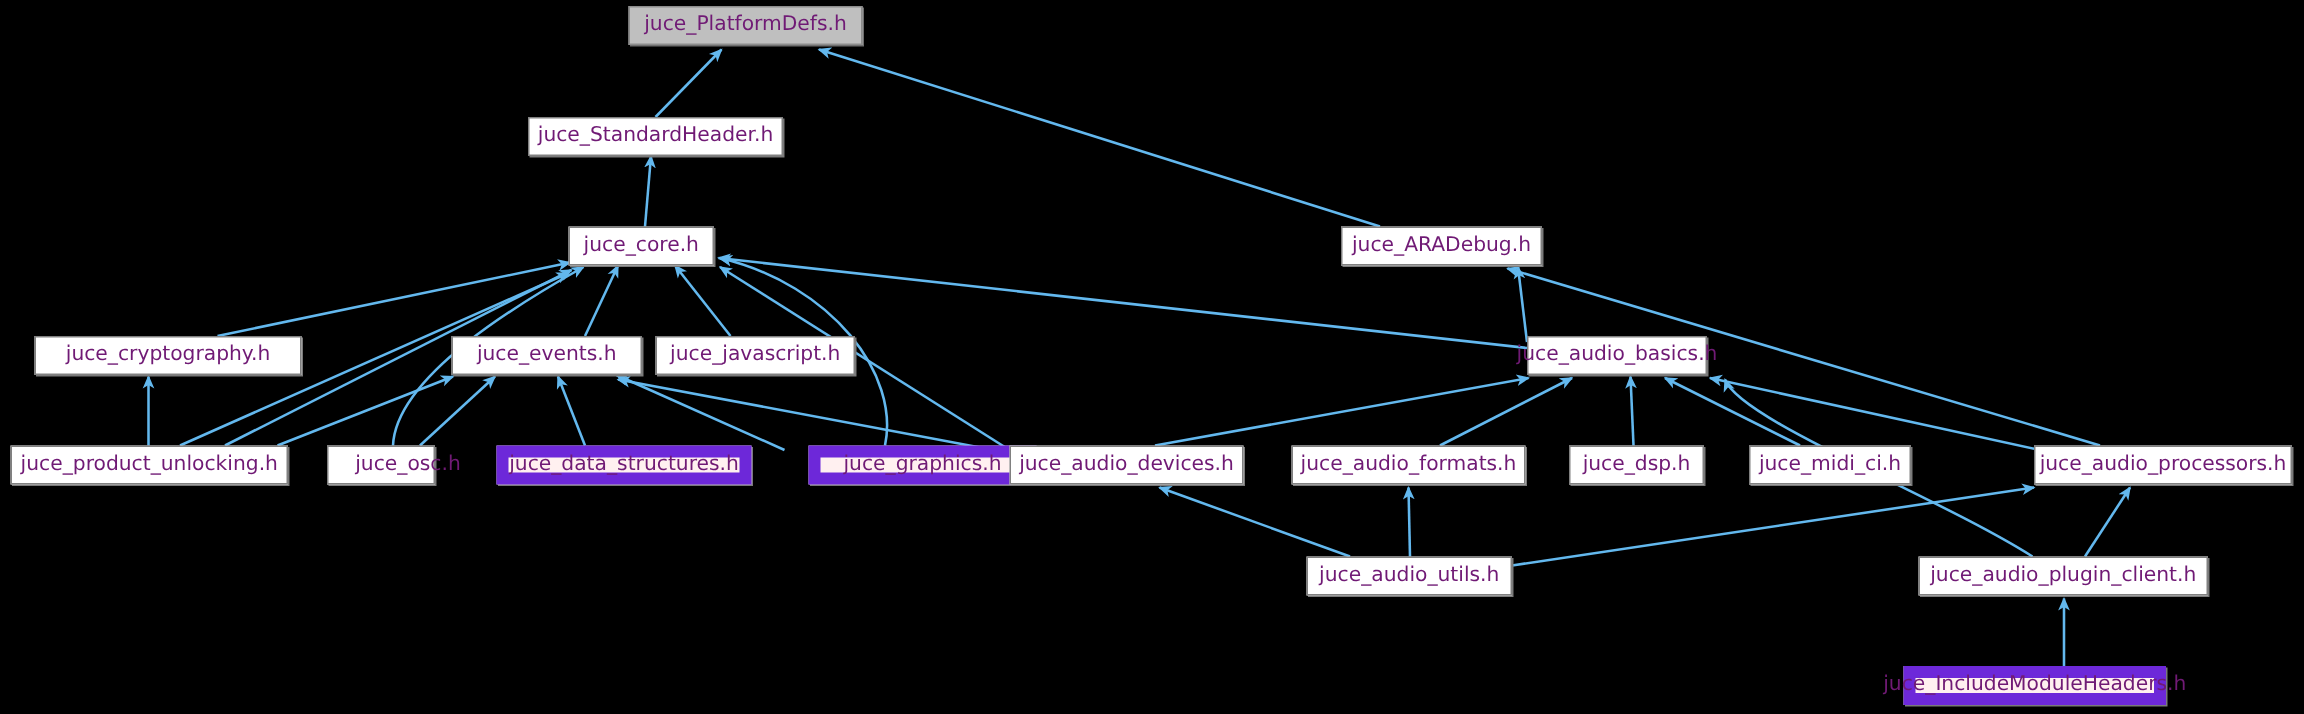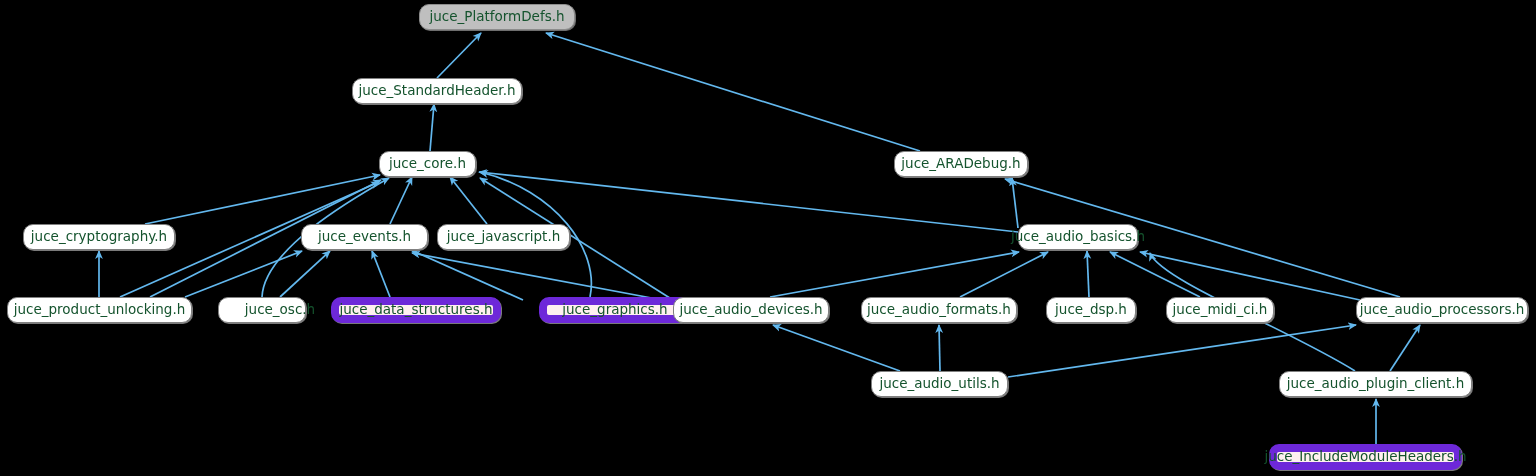"juce_PlatformDefs.h" .node { border-radius: 10px -> none; color: #14532d -> #701a75 }
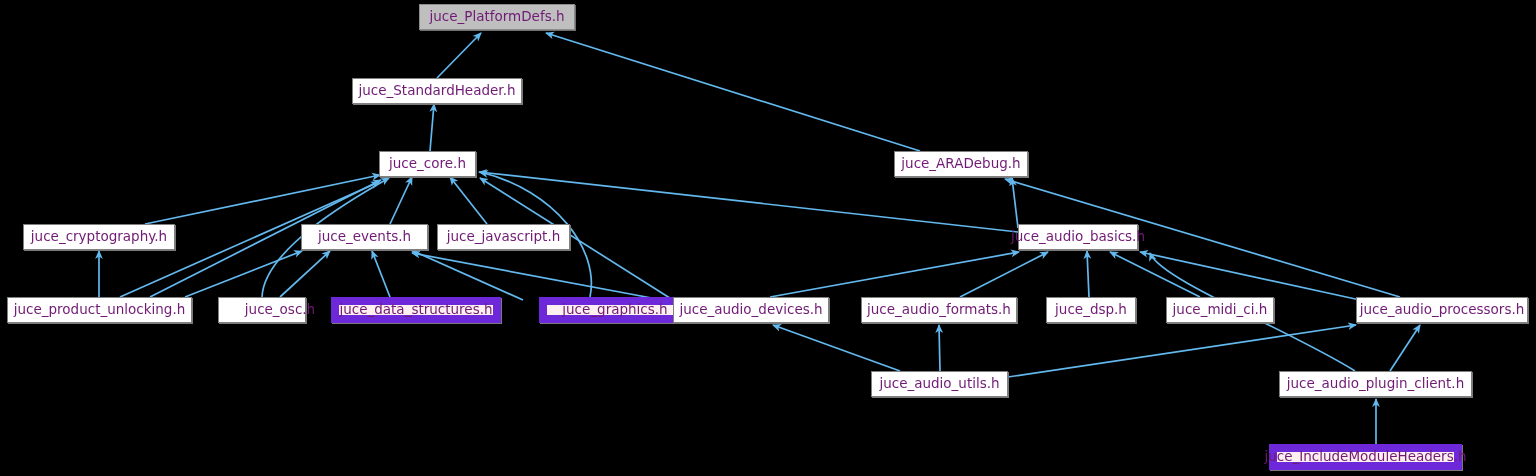"juce_cryptography.h" div.node { width: 152px -> 178px }
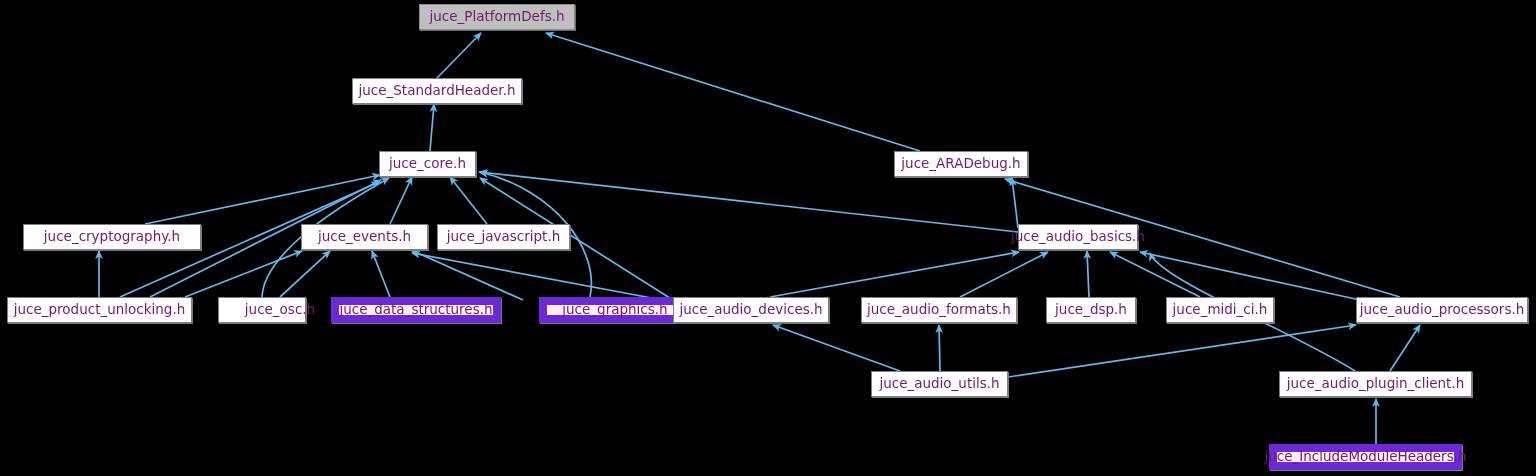"juce_osc.h" div.node { width: 88px -> 72px }
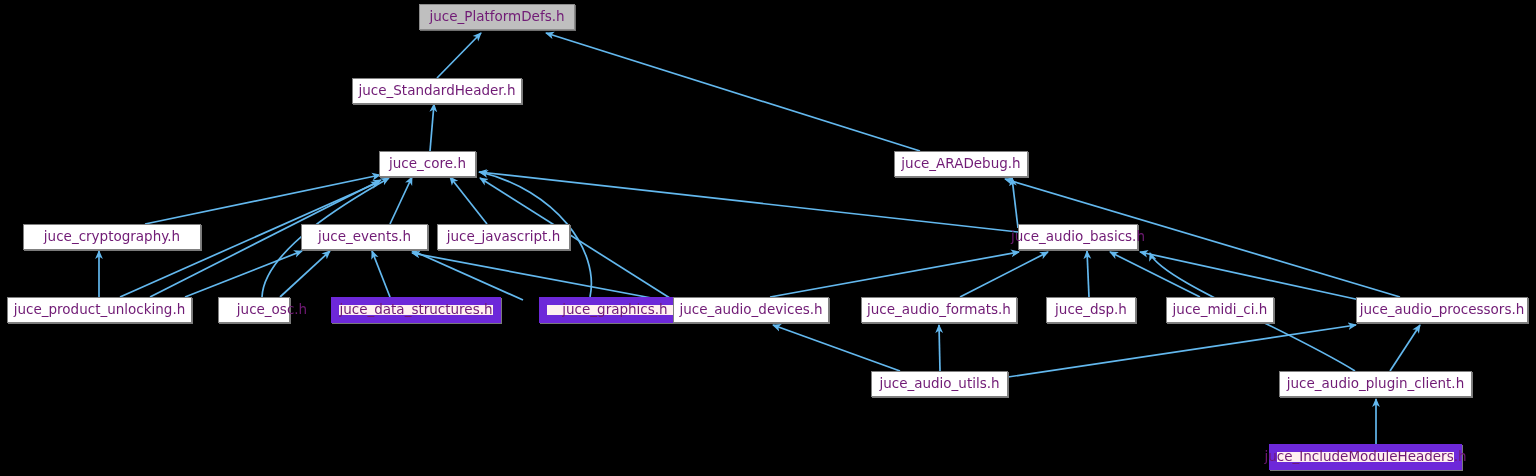"juce_IncludeModuleHeaders.h" div.node { width: 193px -> 175px }
